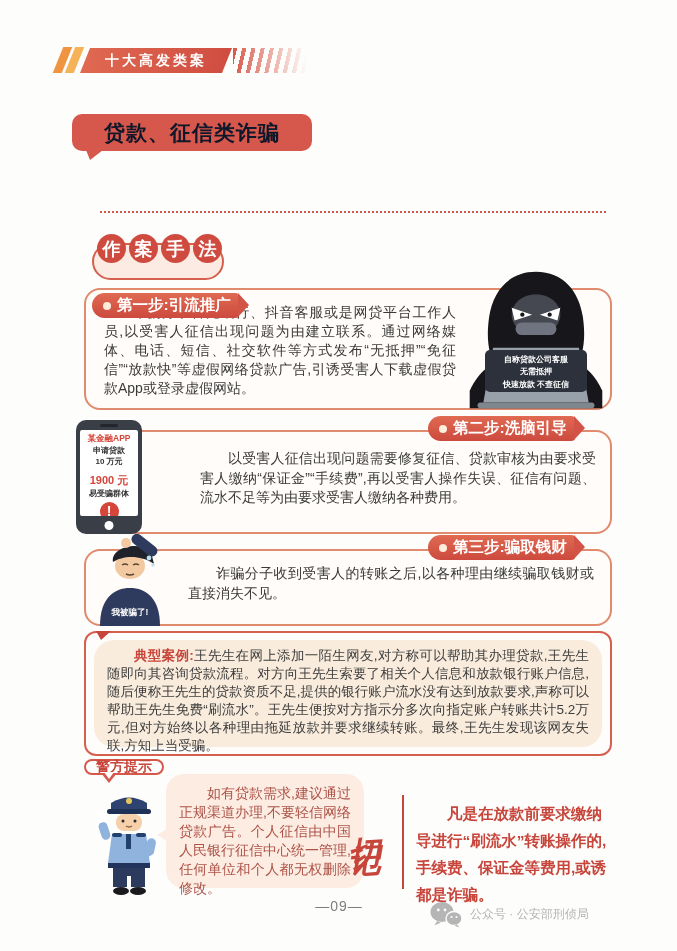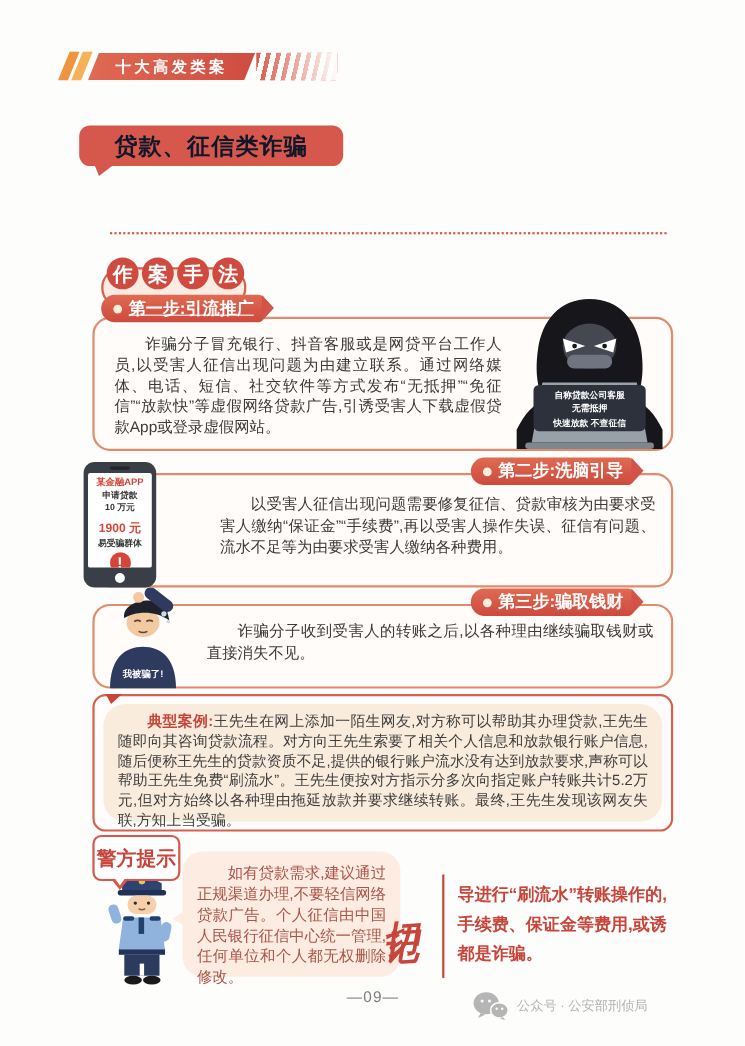"第一步:引流推广" .banner-1 { text-decoration: underline -> none; top: 268px -> 293px }
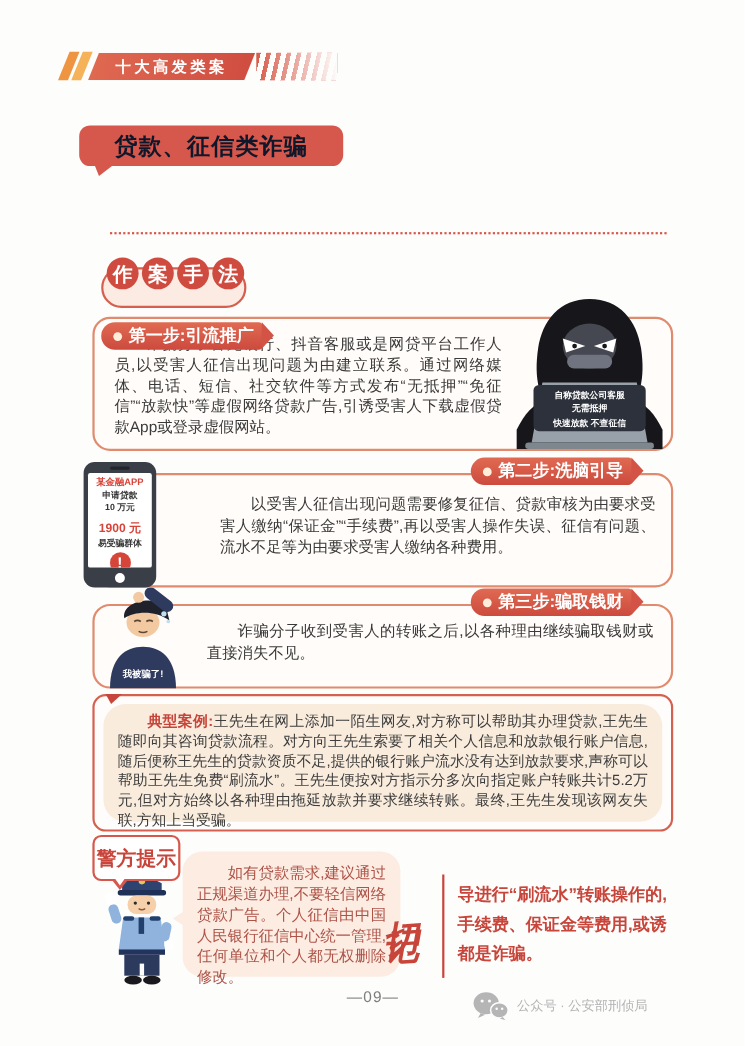"警方提示" .police-label { font-size: 18px -> 14px; height: 42px -> 16px }
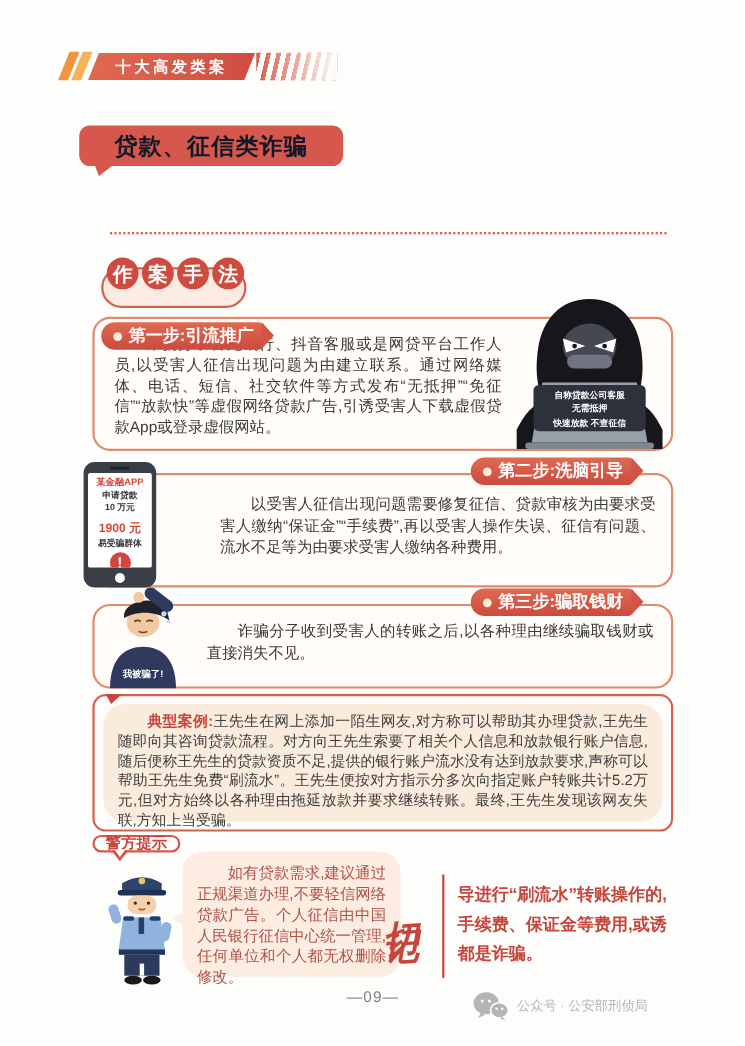"凡是在放款前要求缴纳" div.w-first { html: none -> <div>凡是在放款前要求缴纳</div> }
